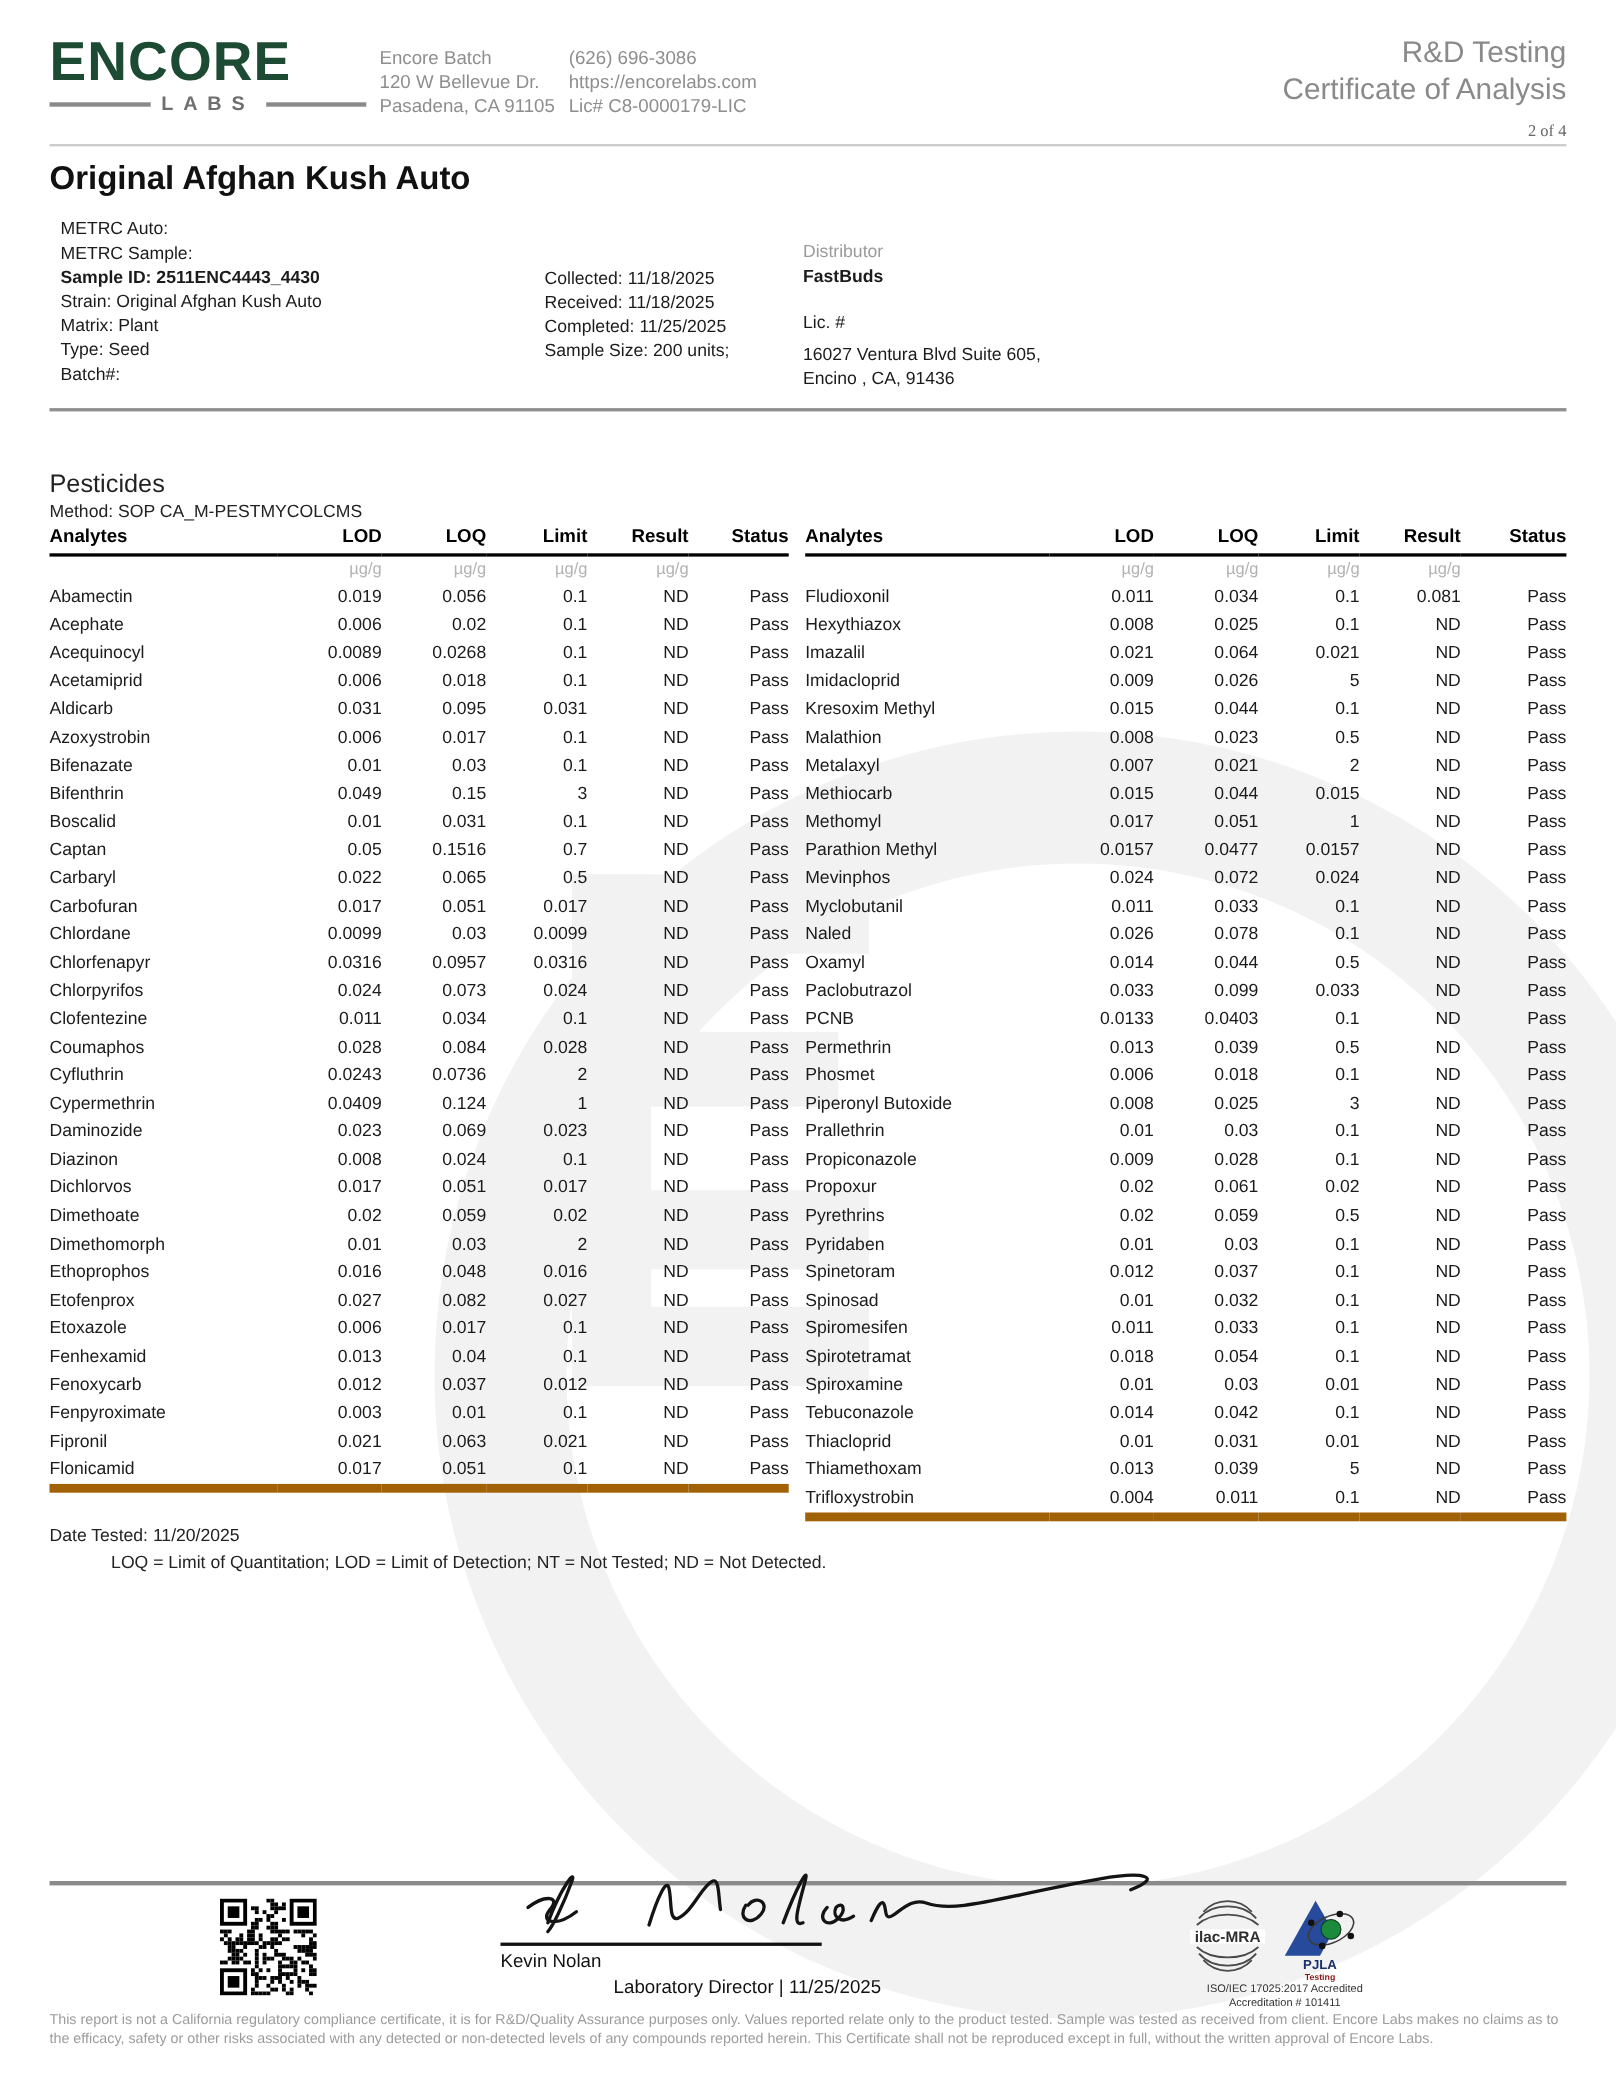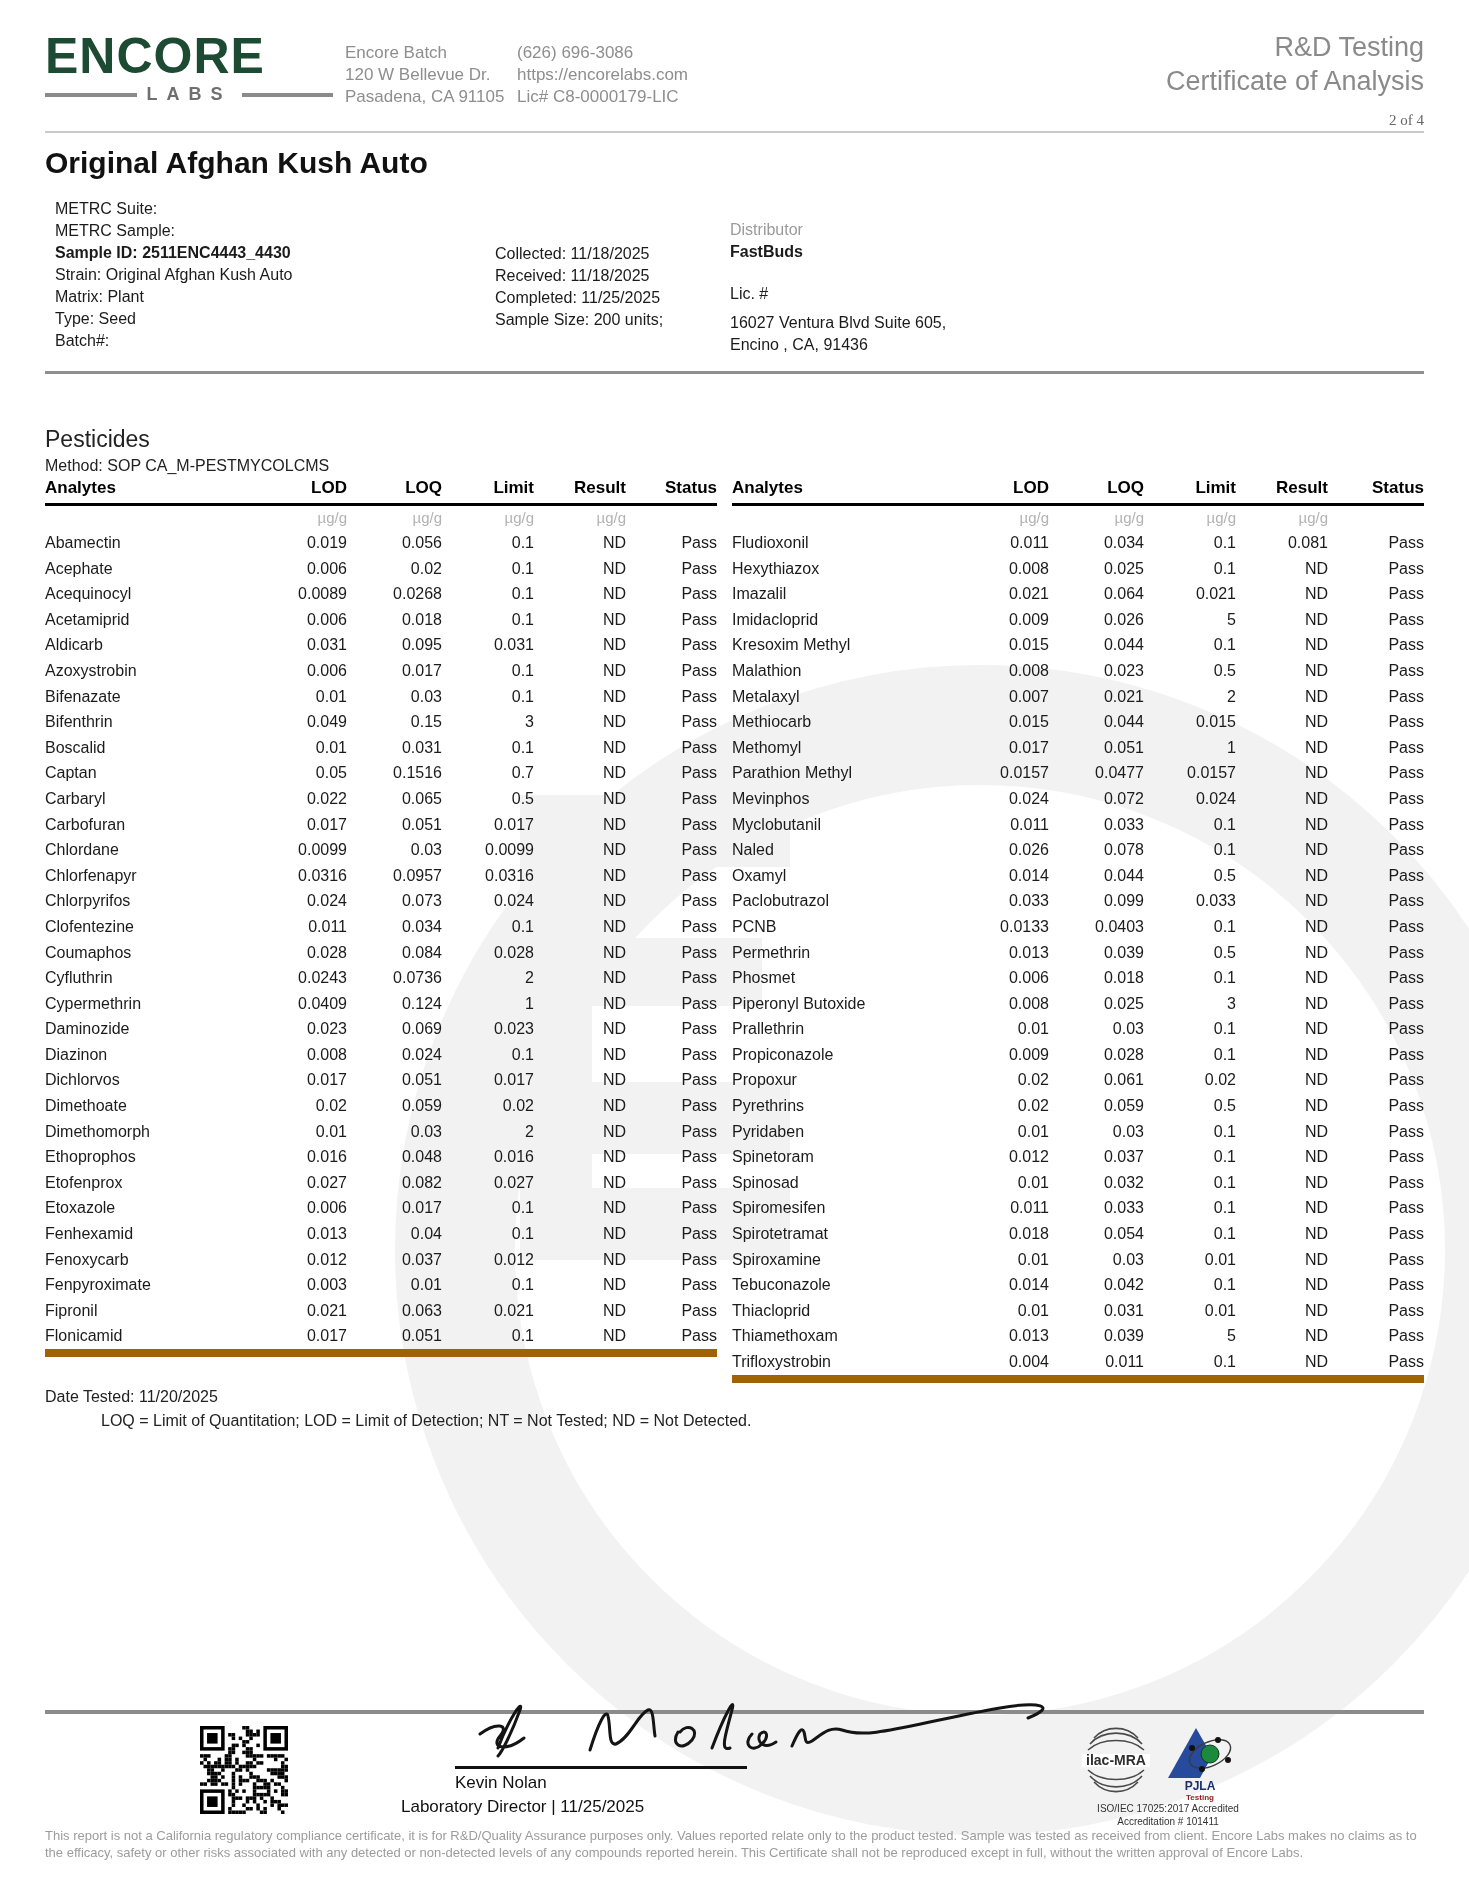"METRC Suite:" div { text: Suite -> Auto }
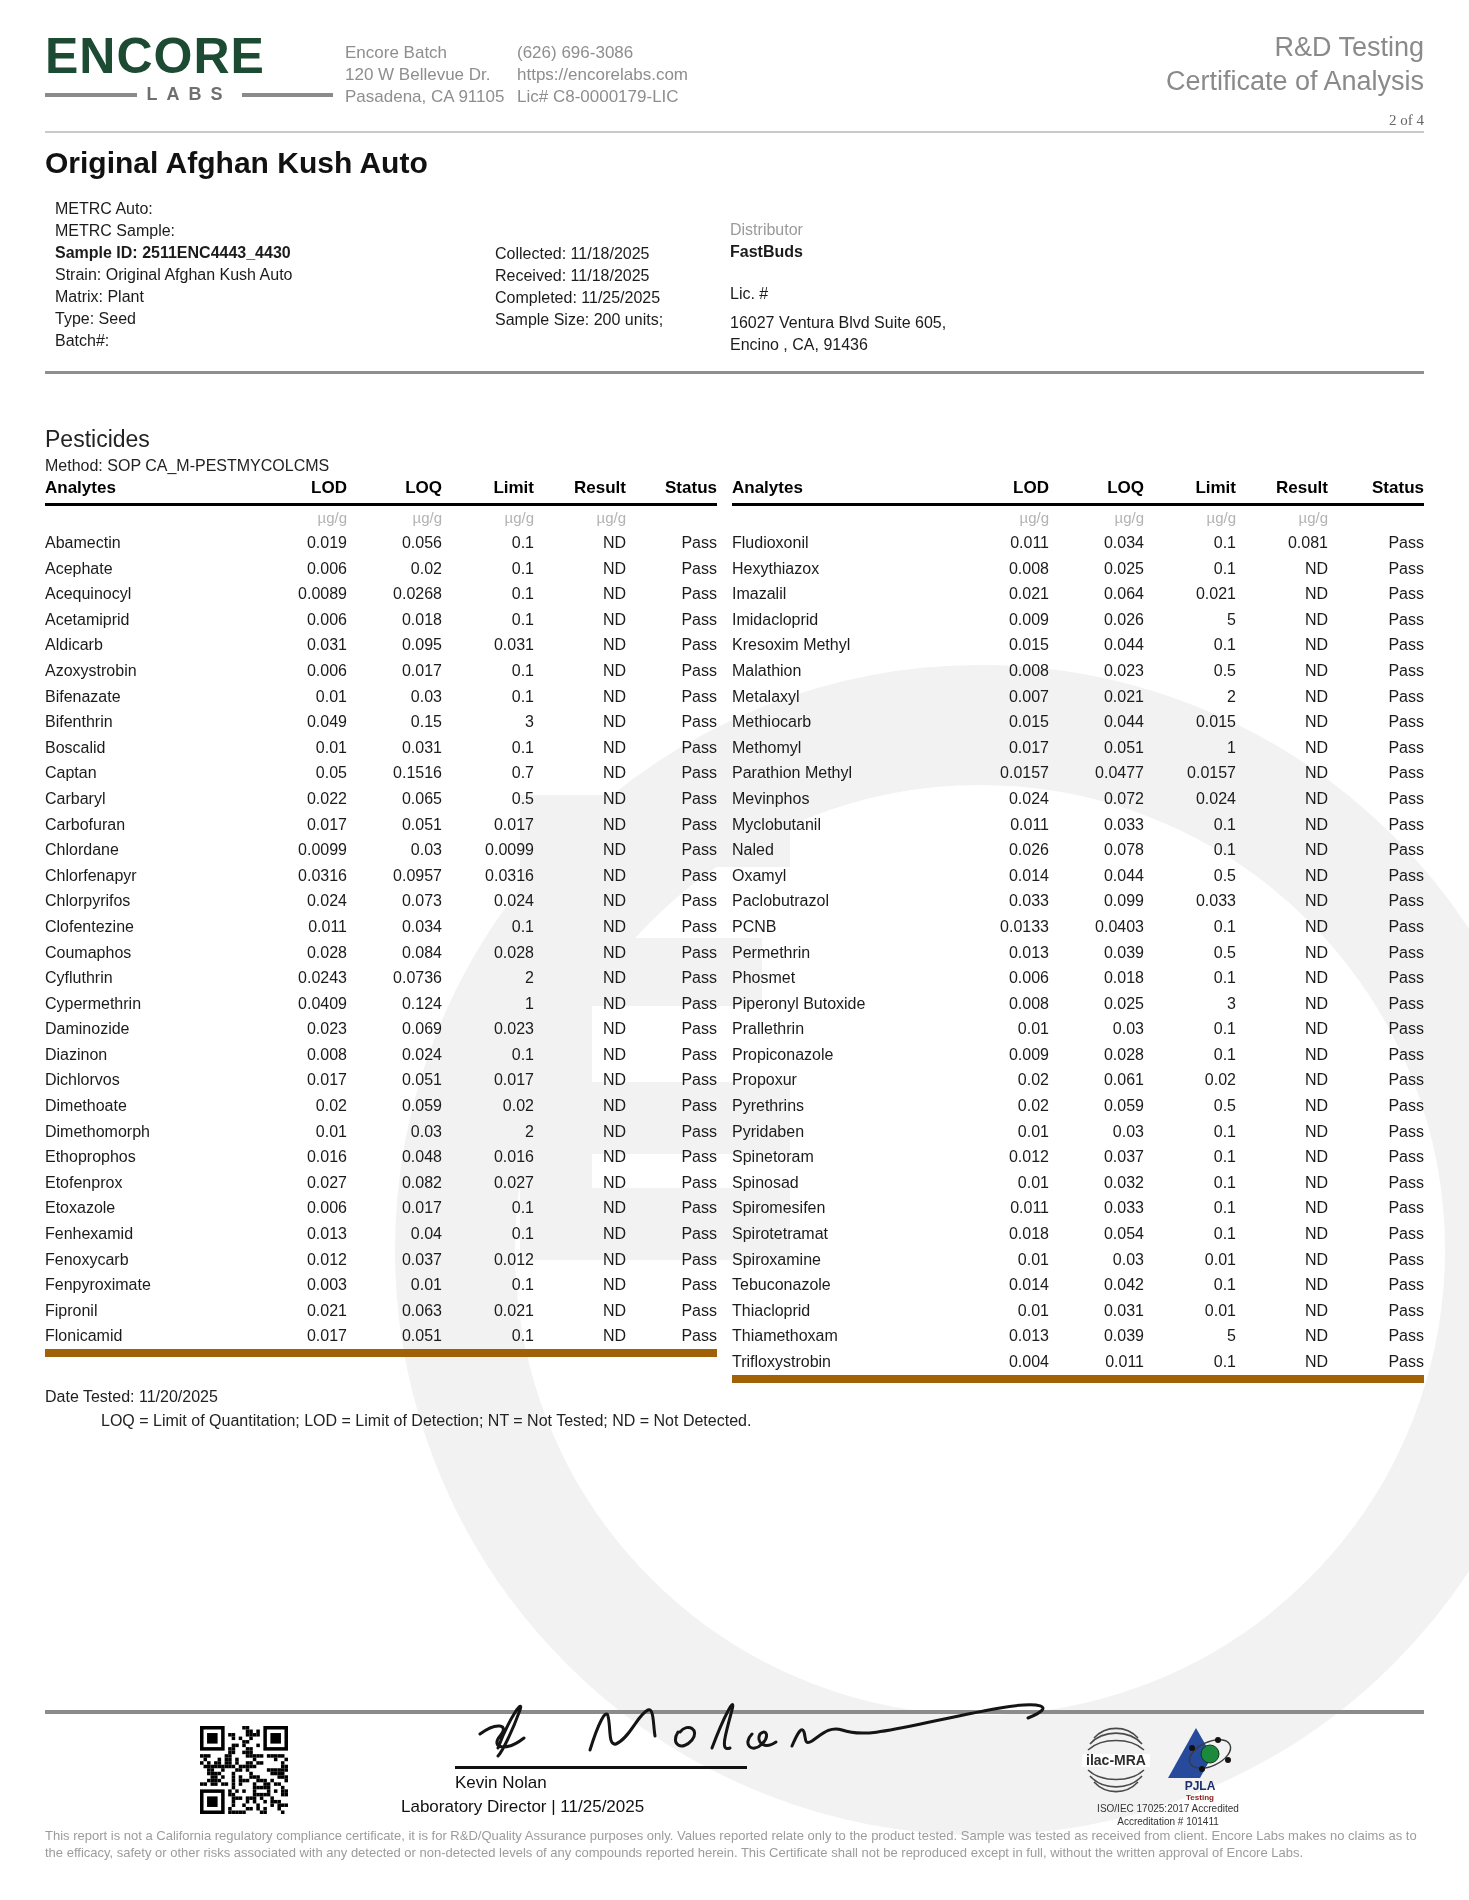"Laboratory Director | 11/25/2025" .sig-title { text-align: left -> right }
